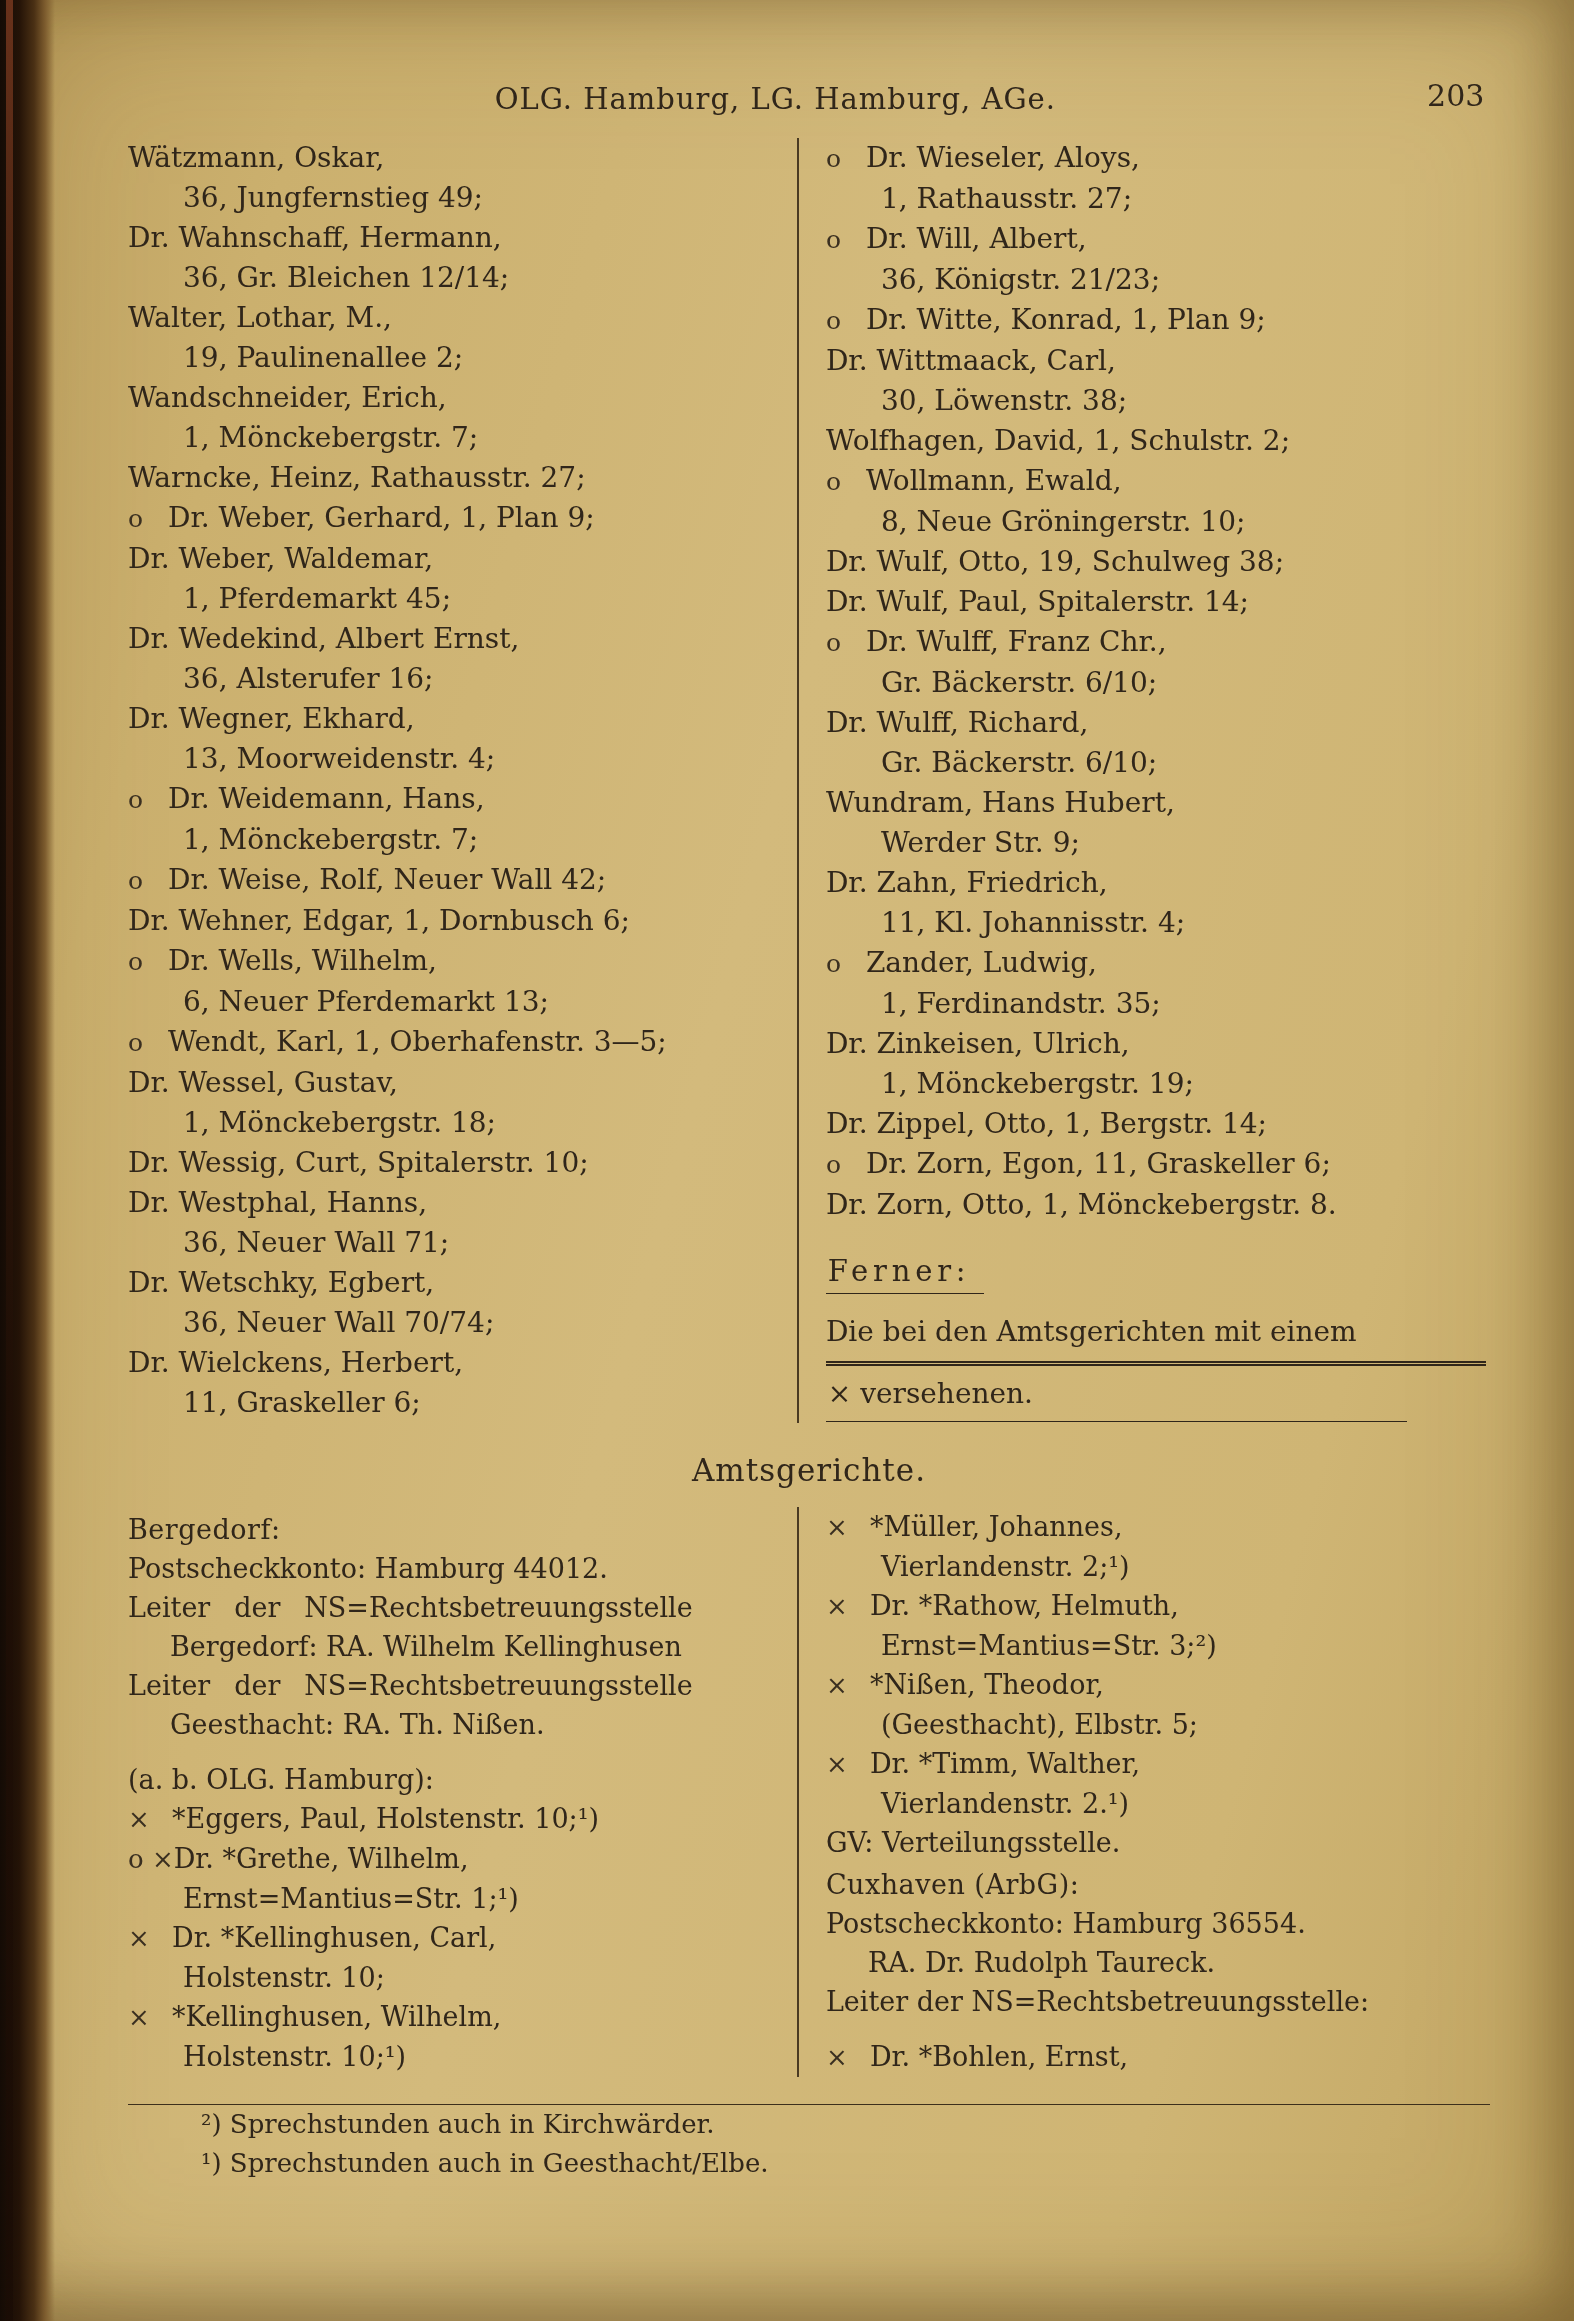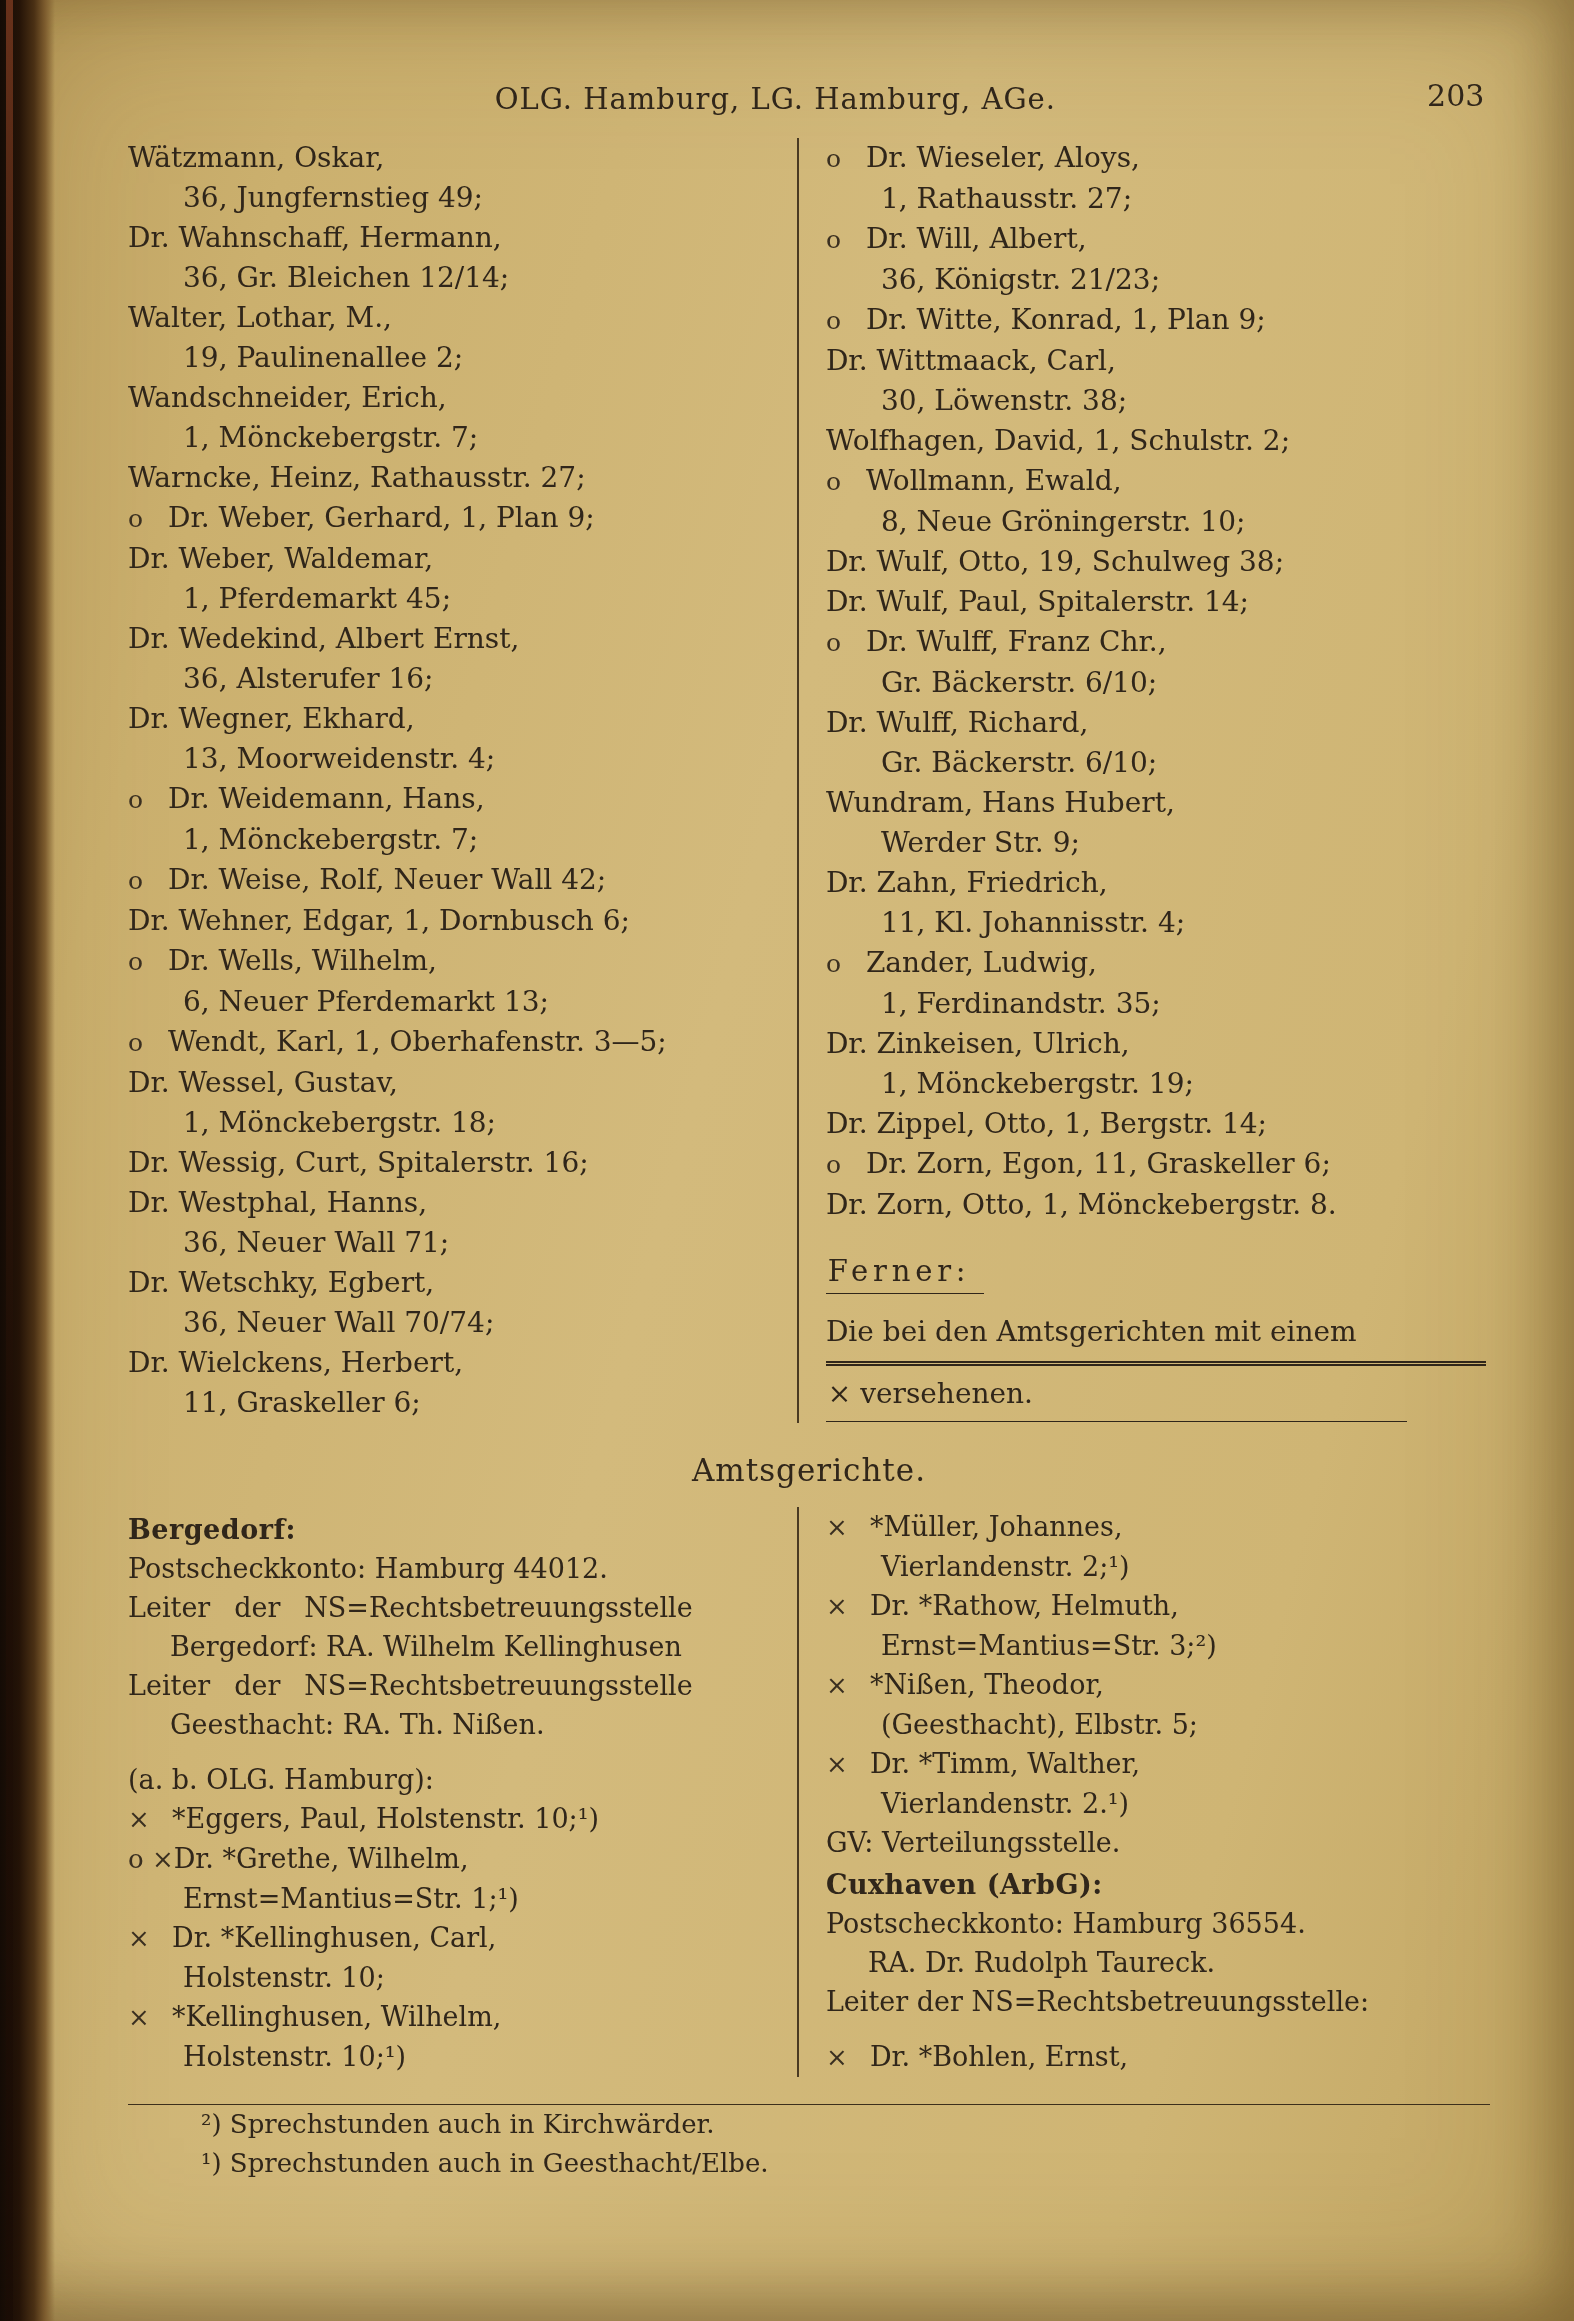"Dr. Wessig, Curt, Spitalerstr. 16;" span.txt { text: 16 -> 10 }
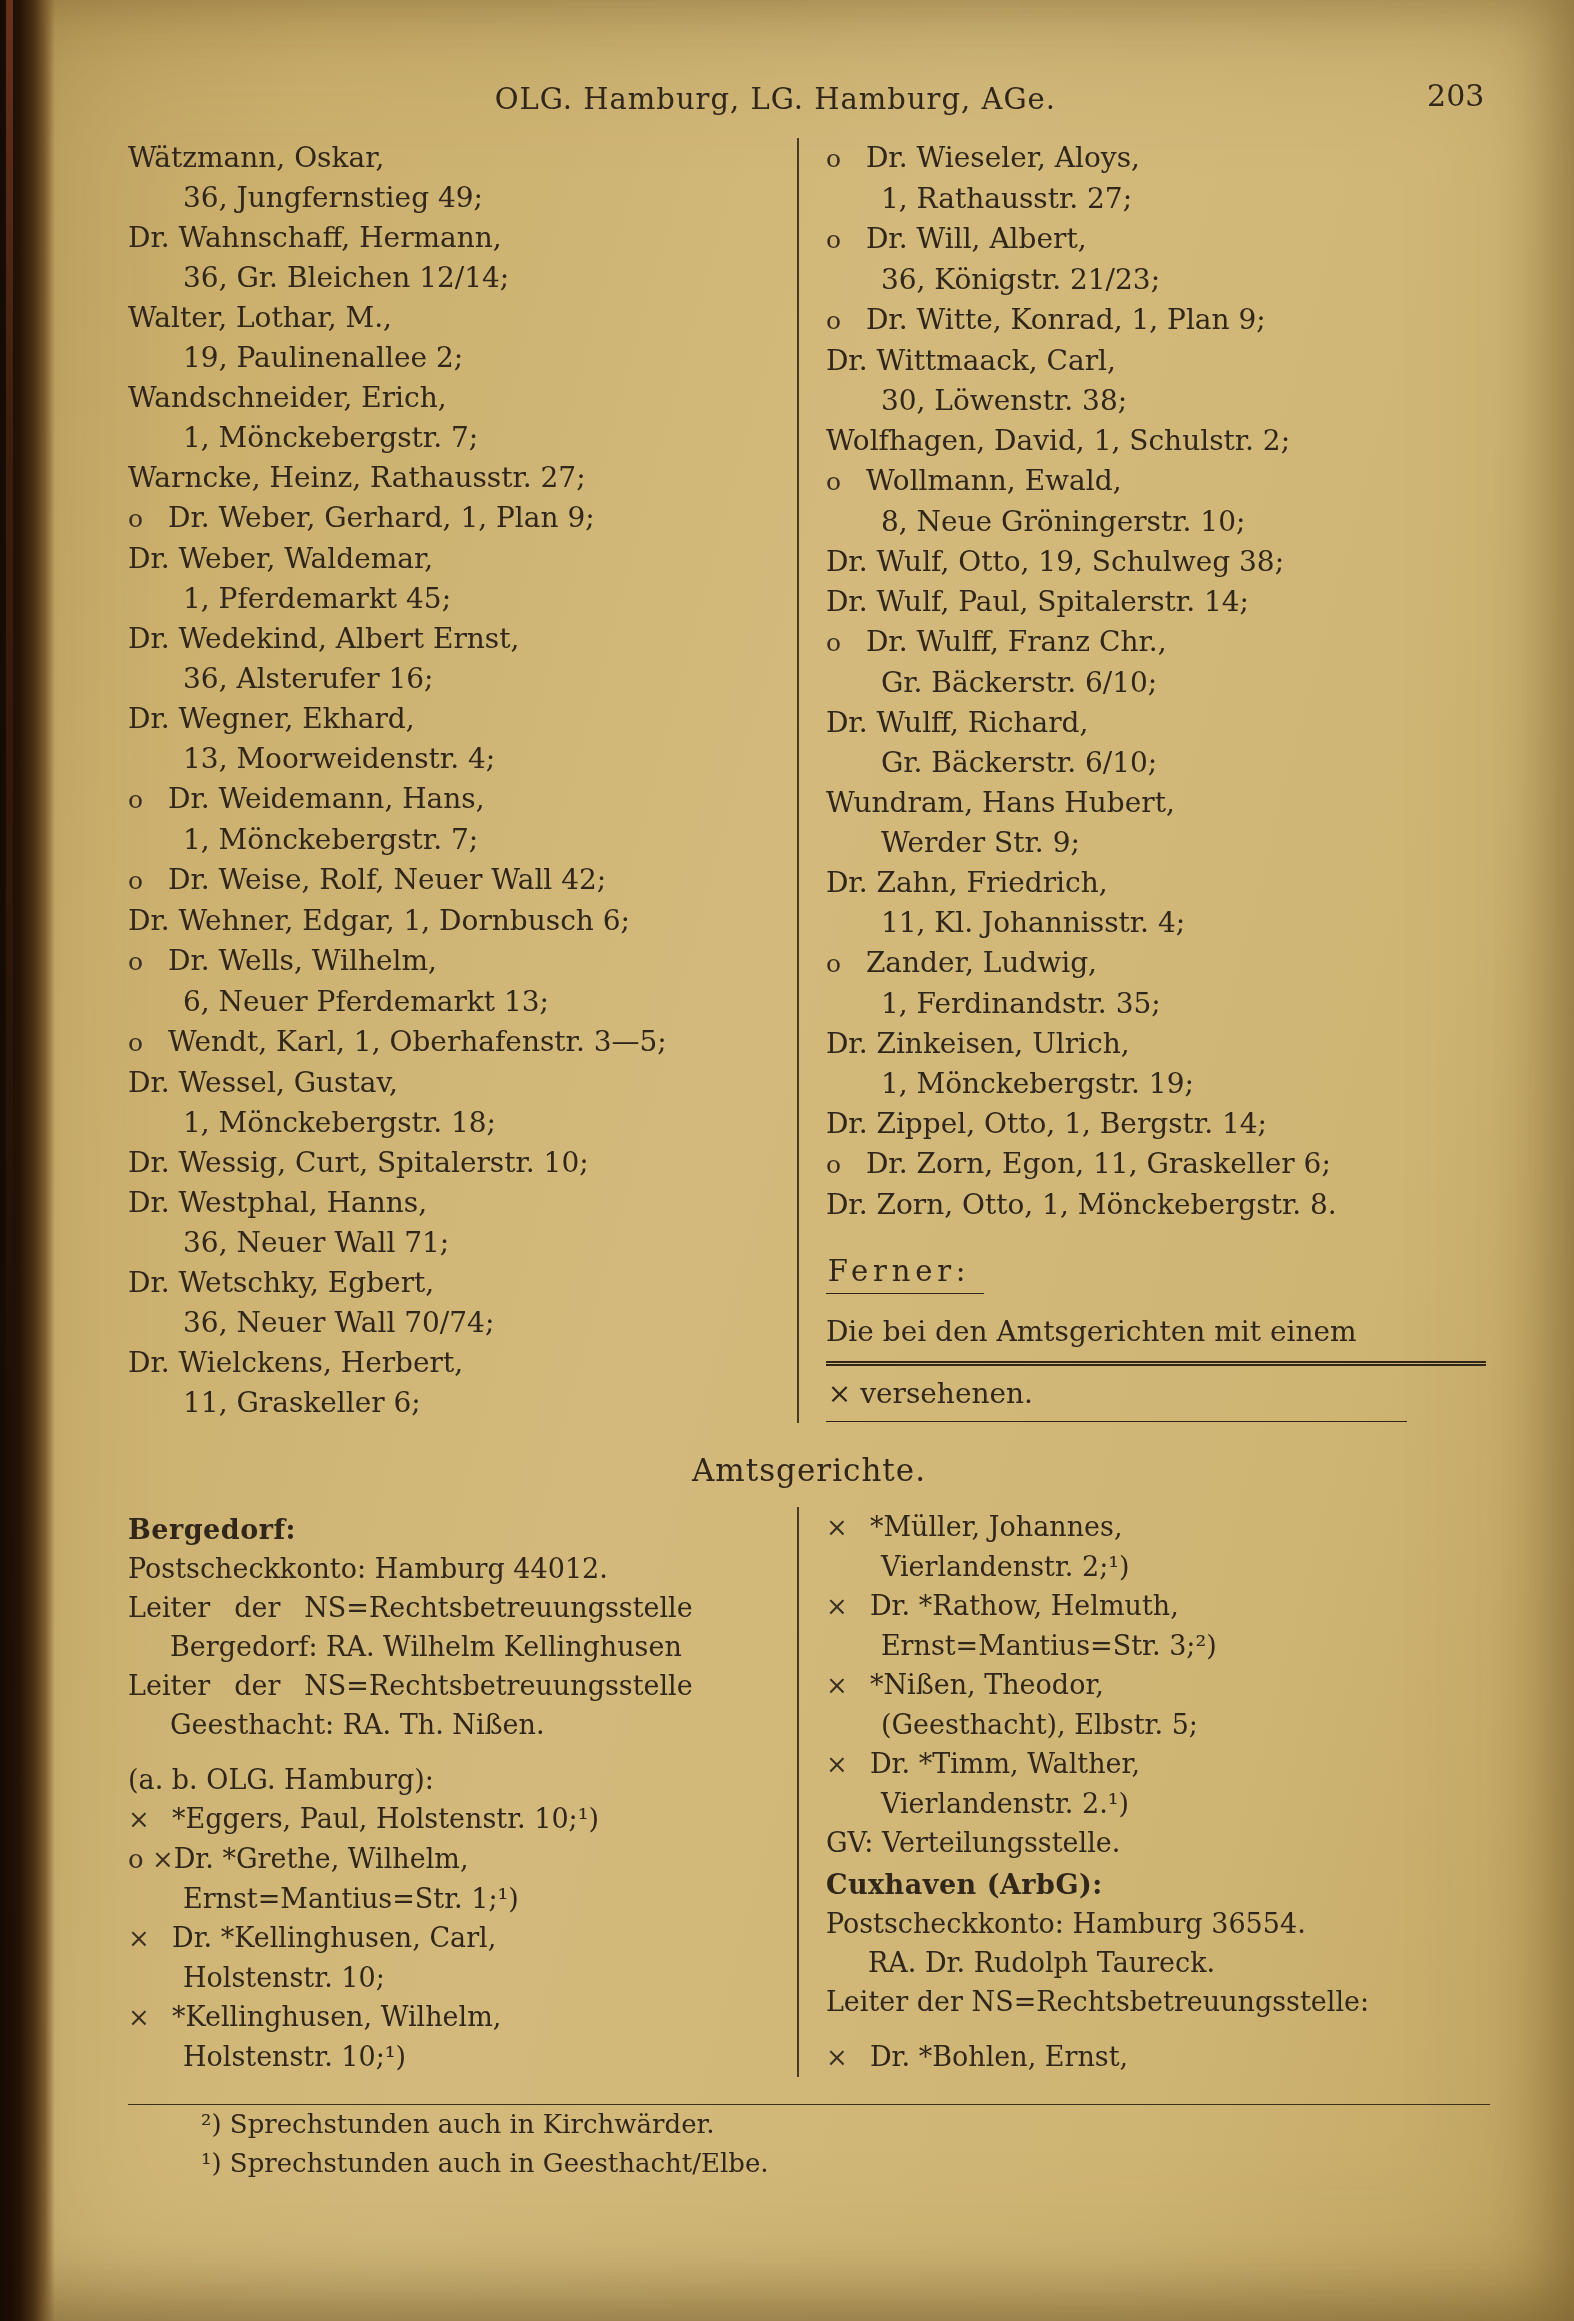"Bergedorf:" .line.heading { font-weight: bold -> normal }
